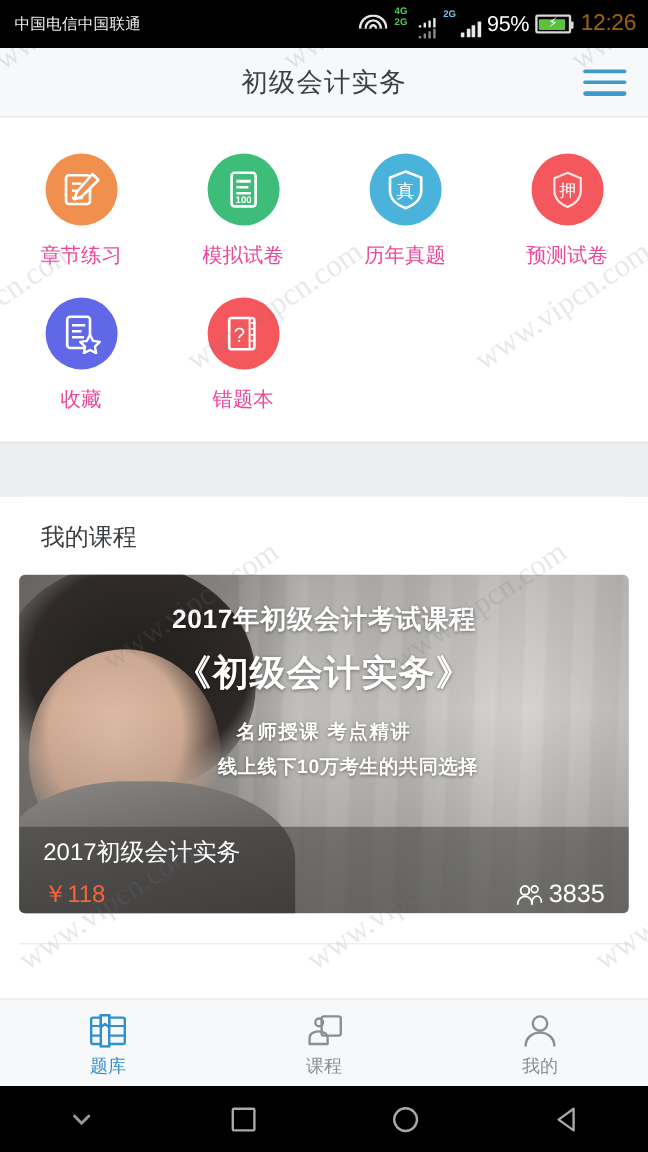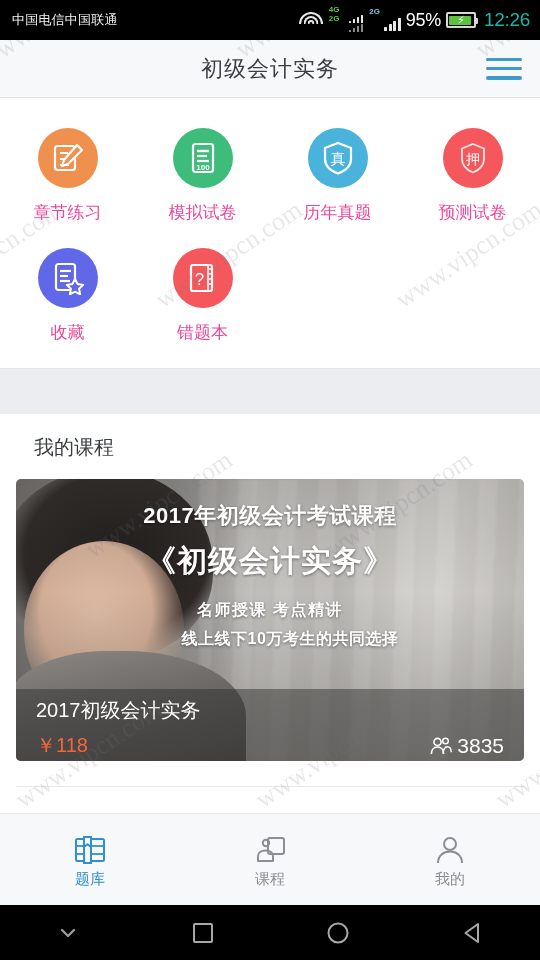"12:26" .clock { color: #14b8a6 -> #a16207 }
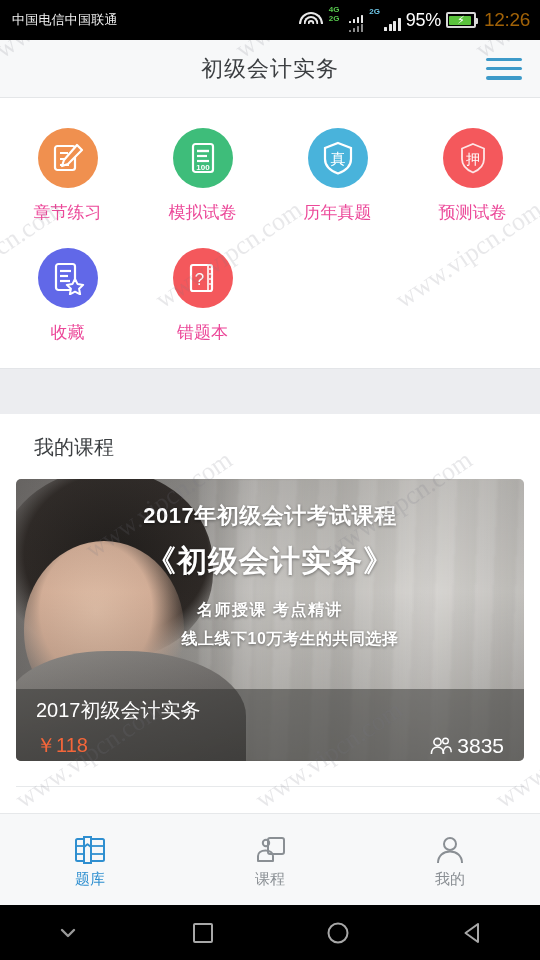"题库" .bottomnav { height: 92px -> 73px }
